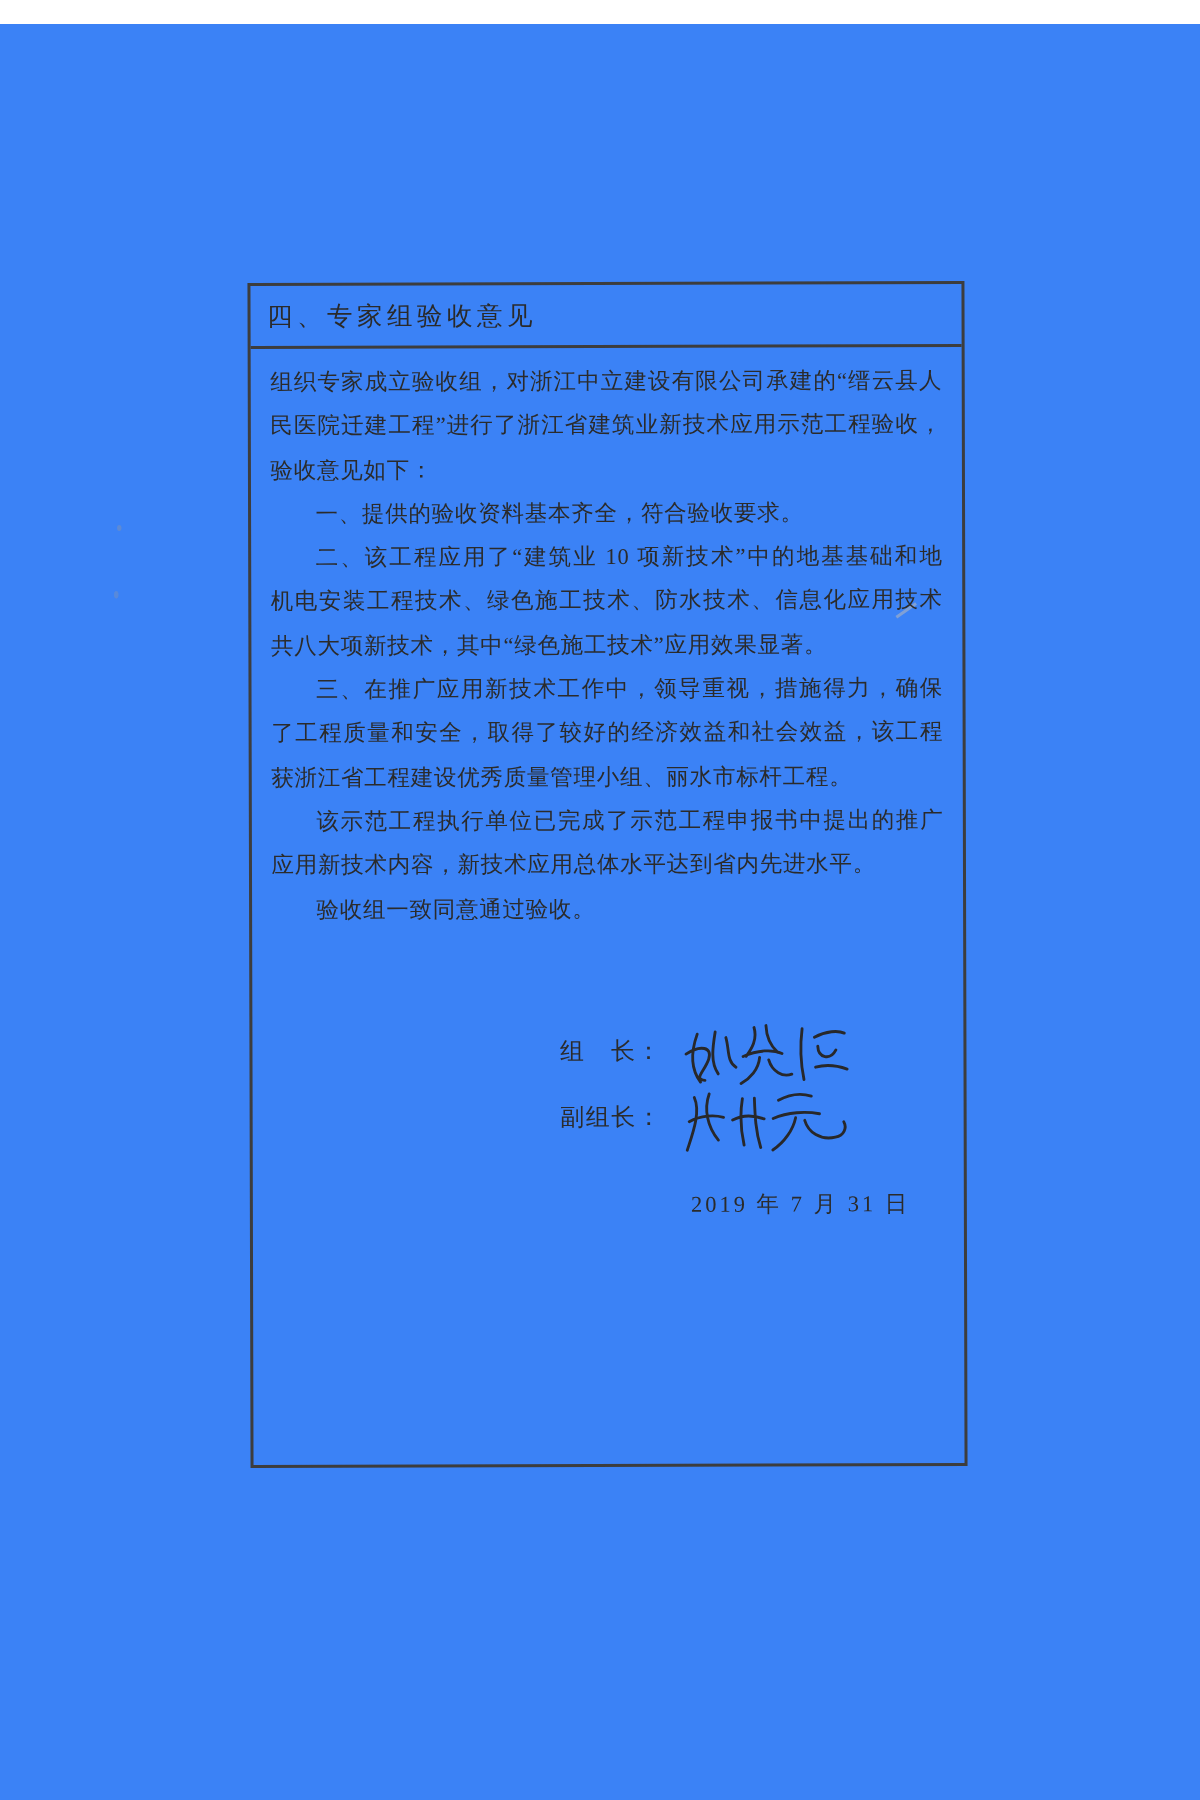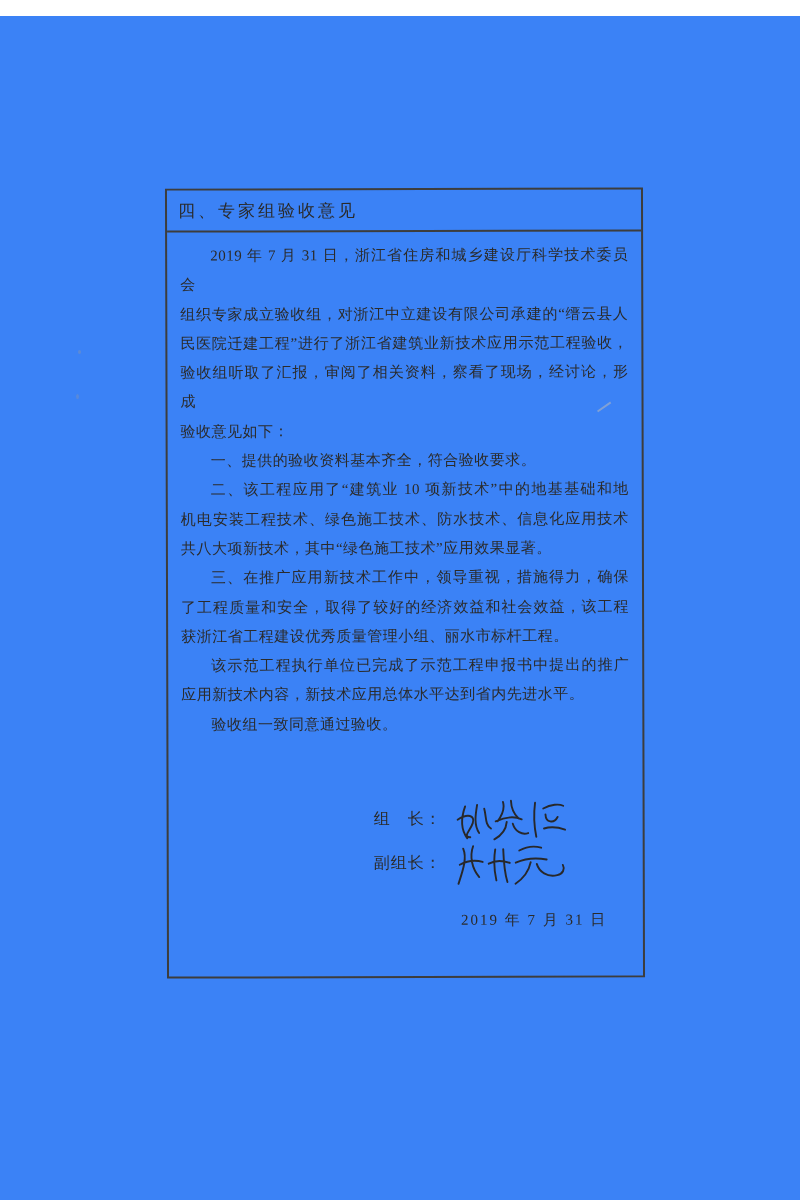"2019 年 7 月 31 日，浙江省住房和城乡建设厅科学技术委员会" div.text-line { html: <div>2019 年 7 月 31 日，浙江省住房和城乡建设厅科学技术委员会</div> -> none }
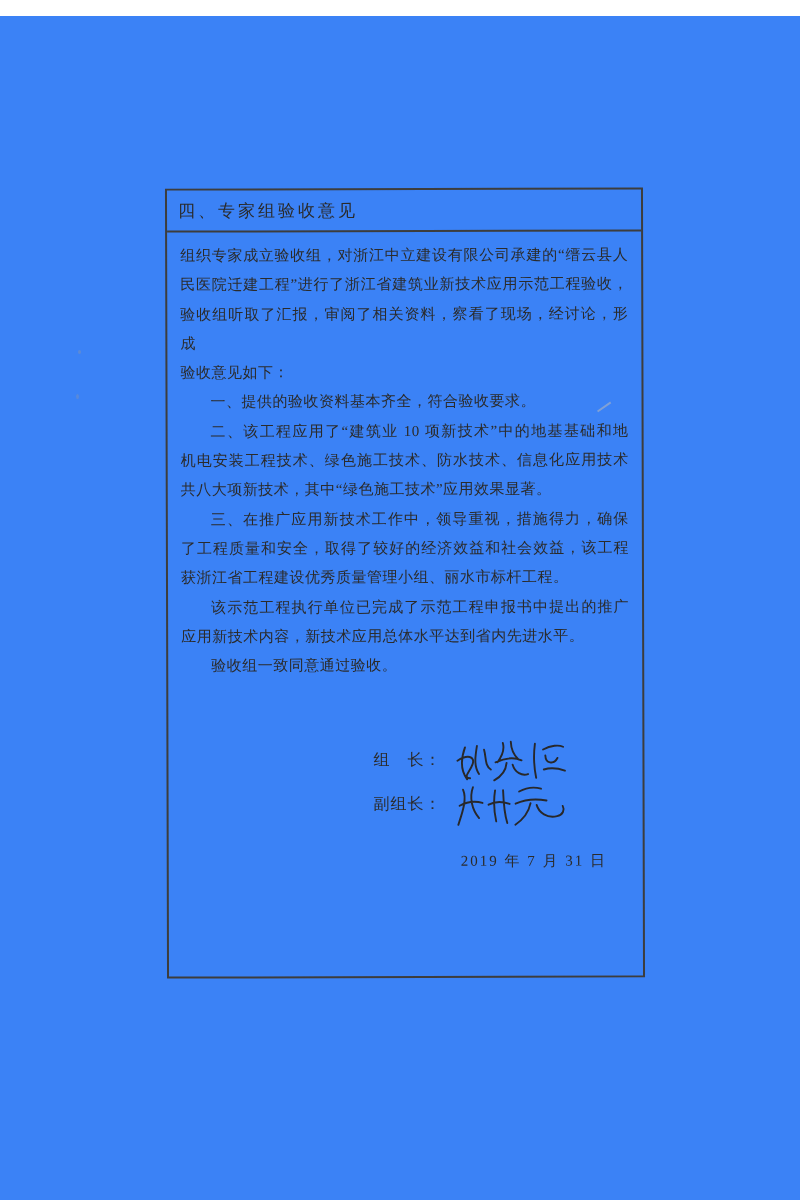"验收组听取了汇报，审阅了相关资料，察看了现场，经讨论，形成" div.text-line { html: <div>验收组听取了汇报，审阅了相关资料，察看了现场，经讨论，形成</div> -> none }
